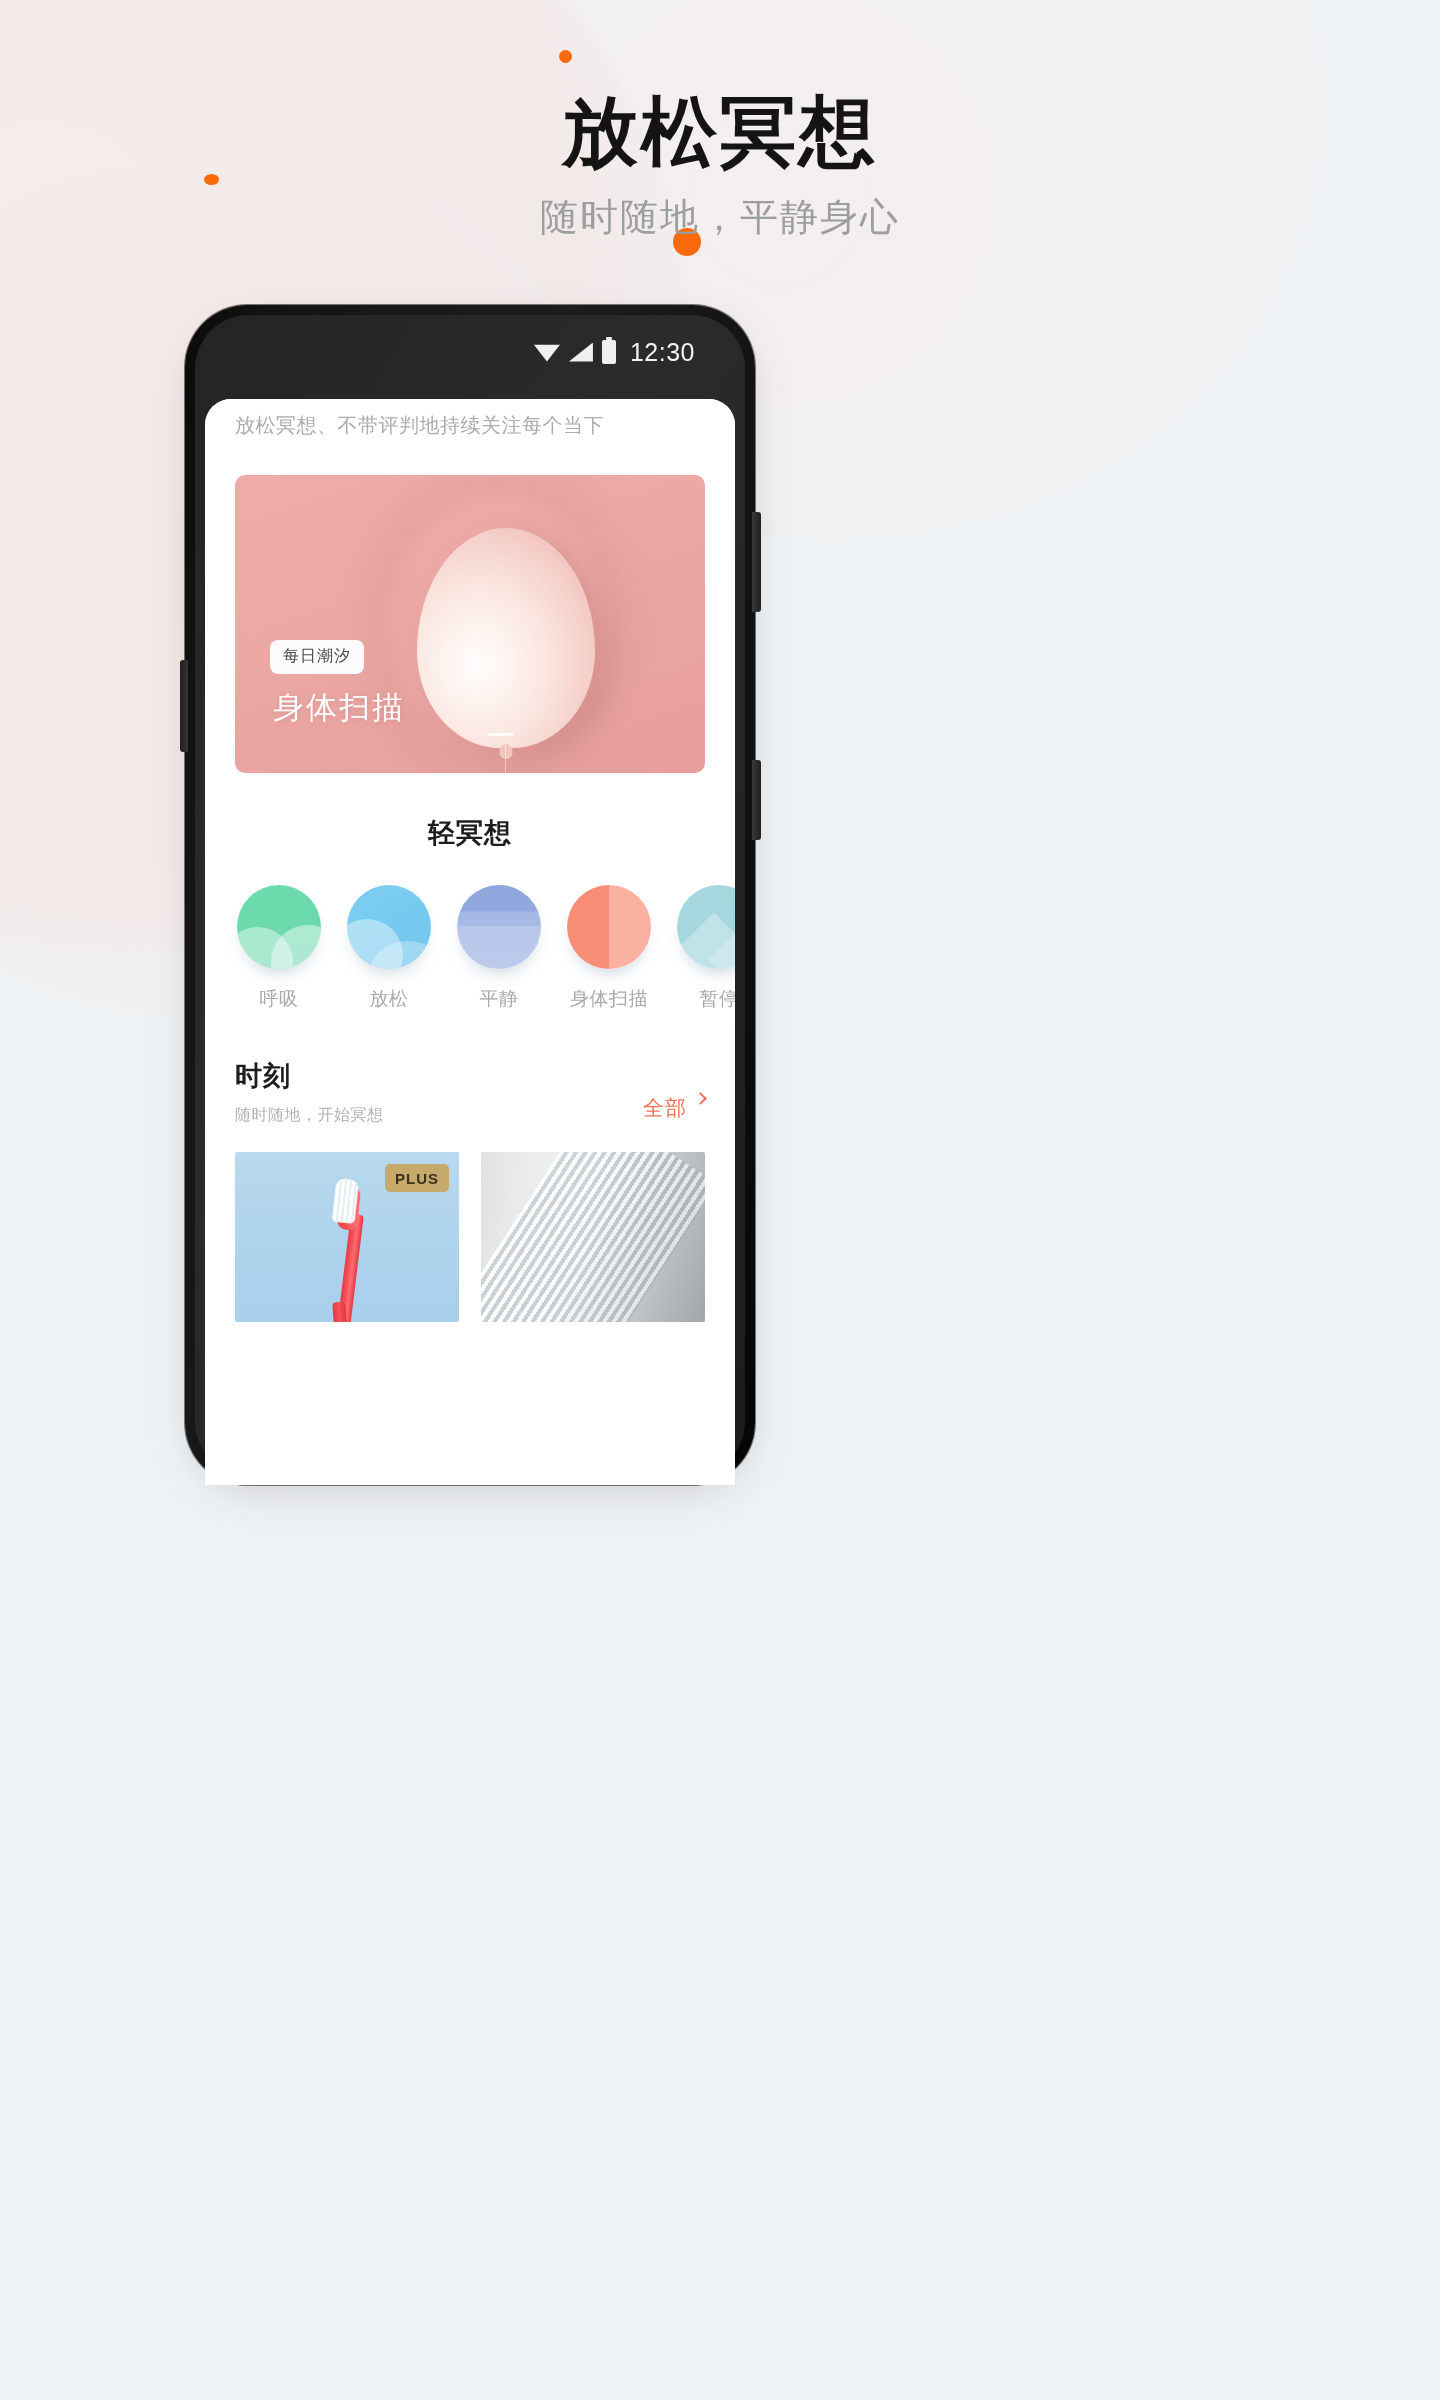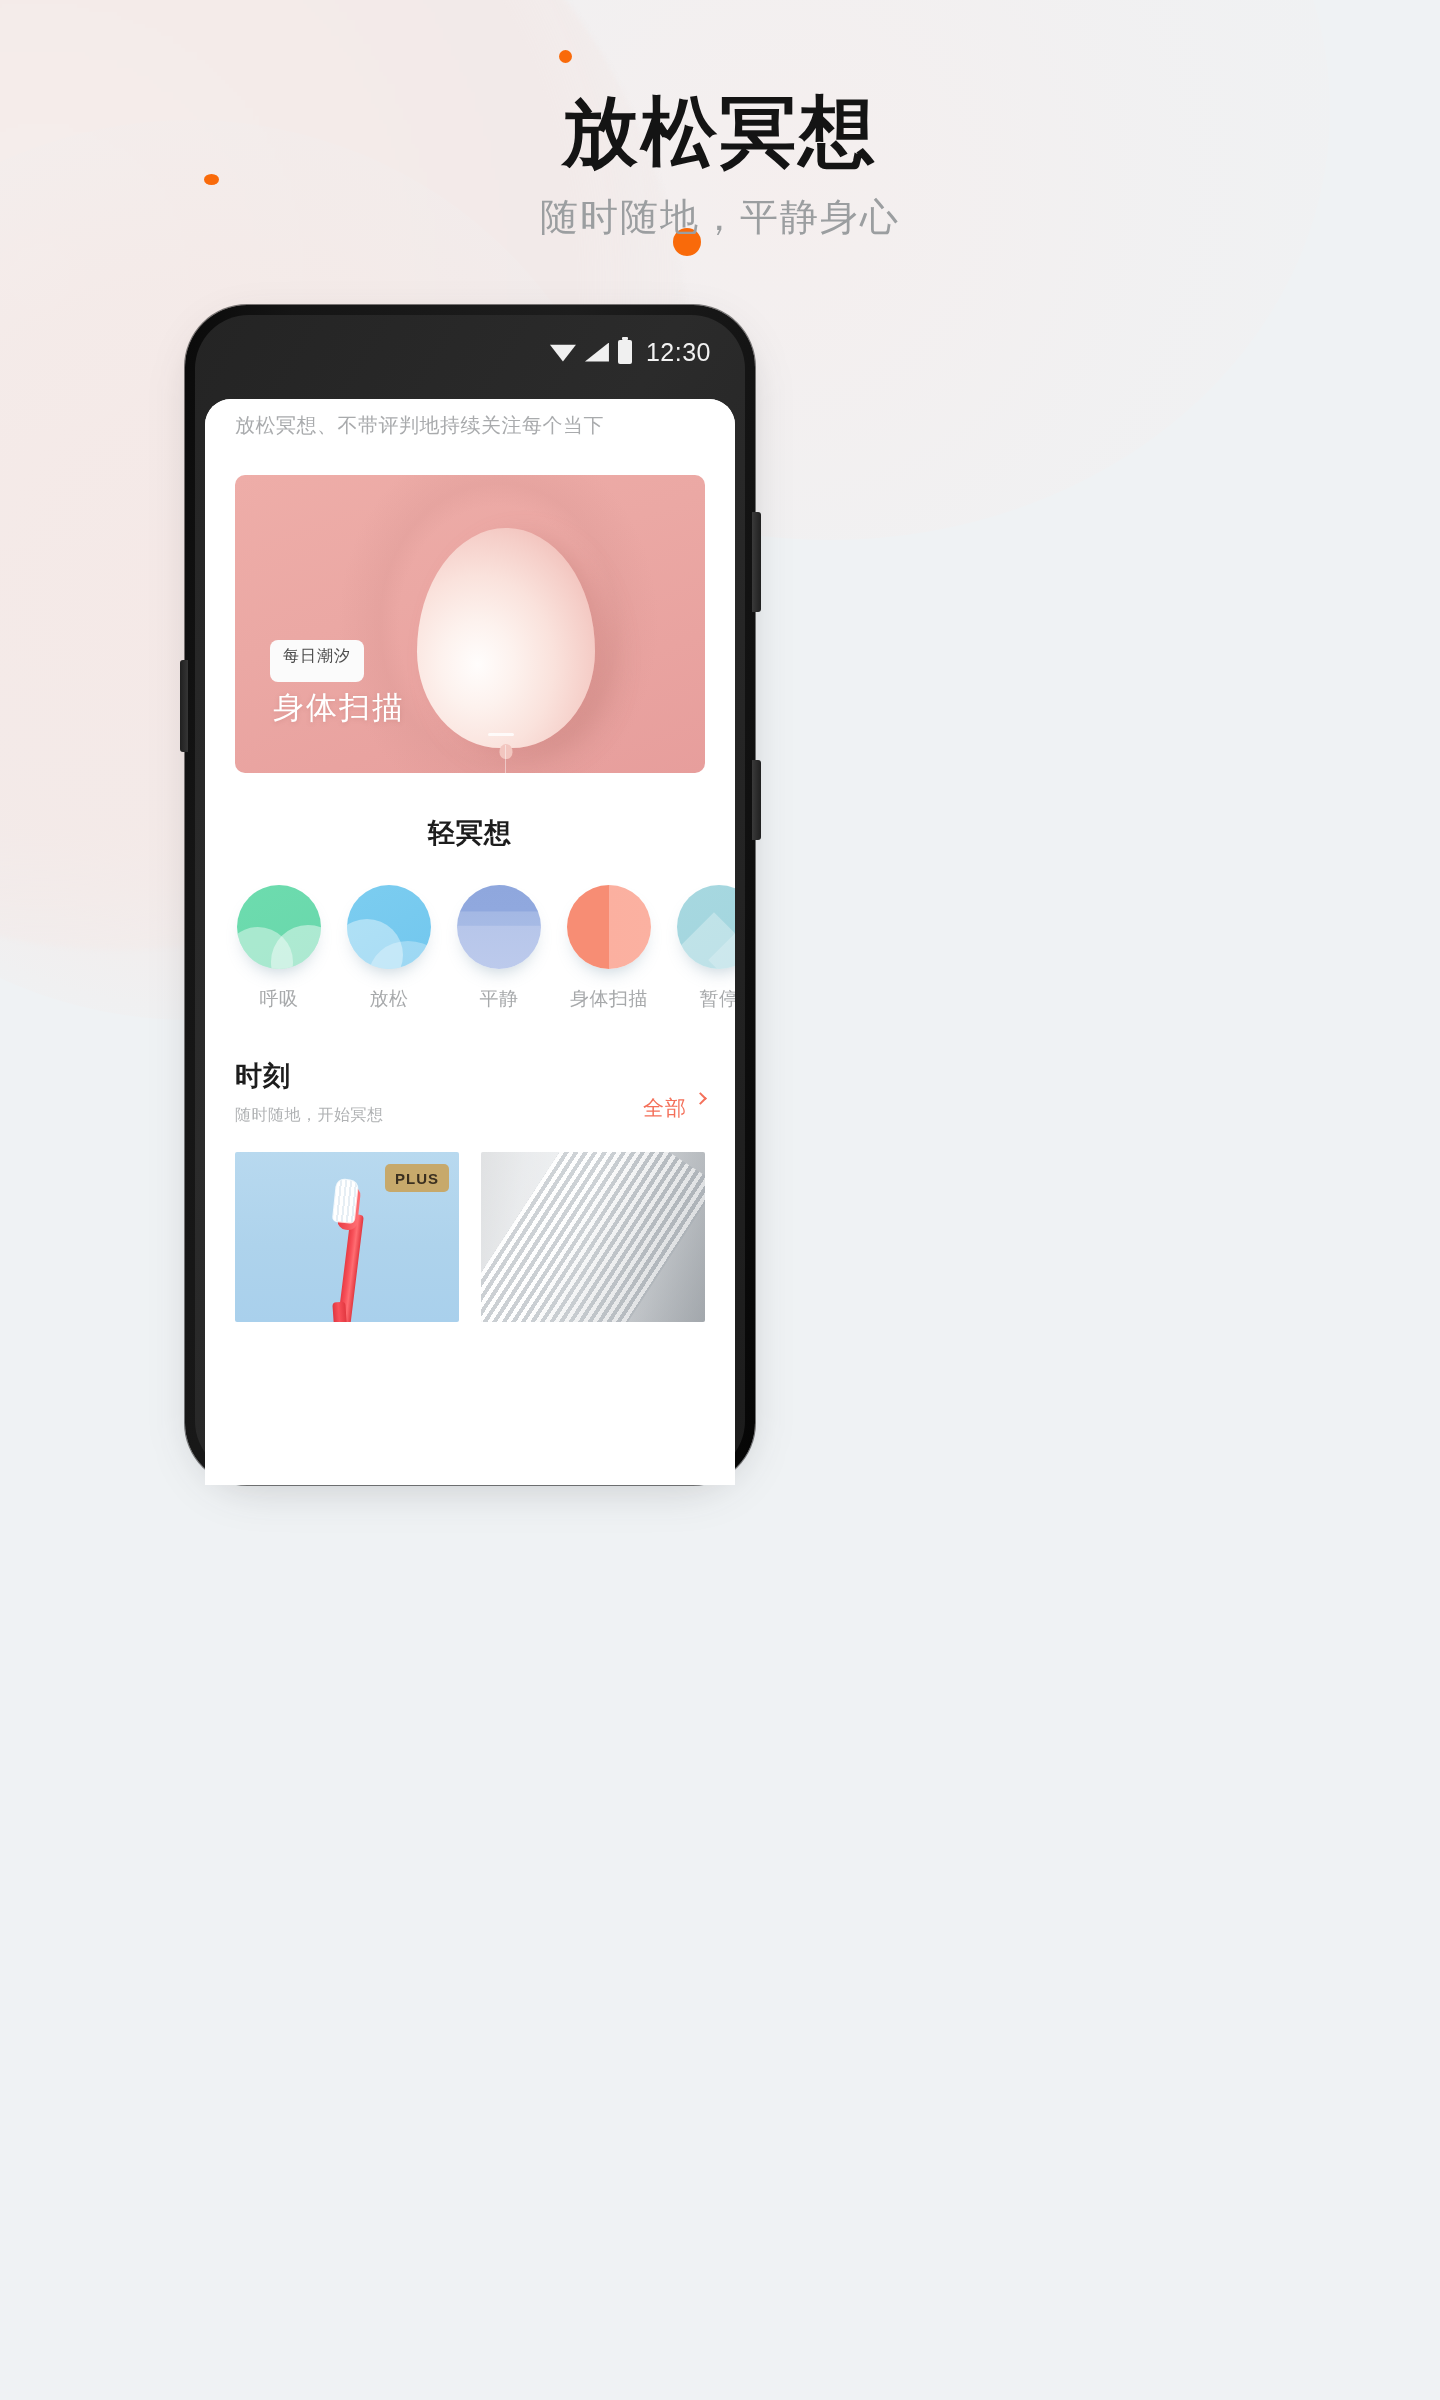"12:30" .statusbar { right: 0 -> 16px }
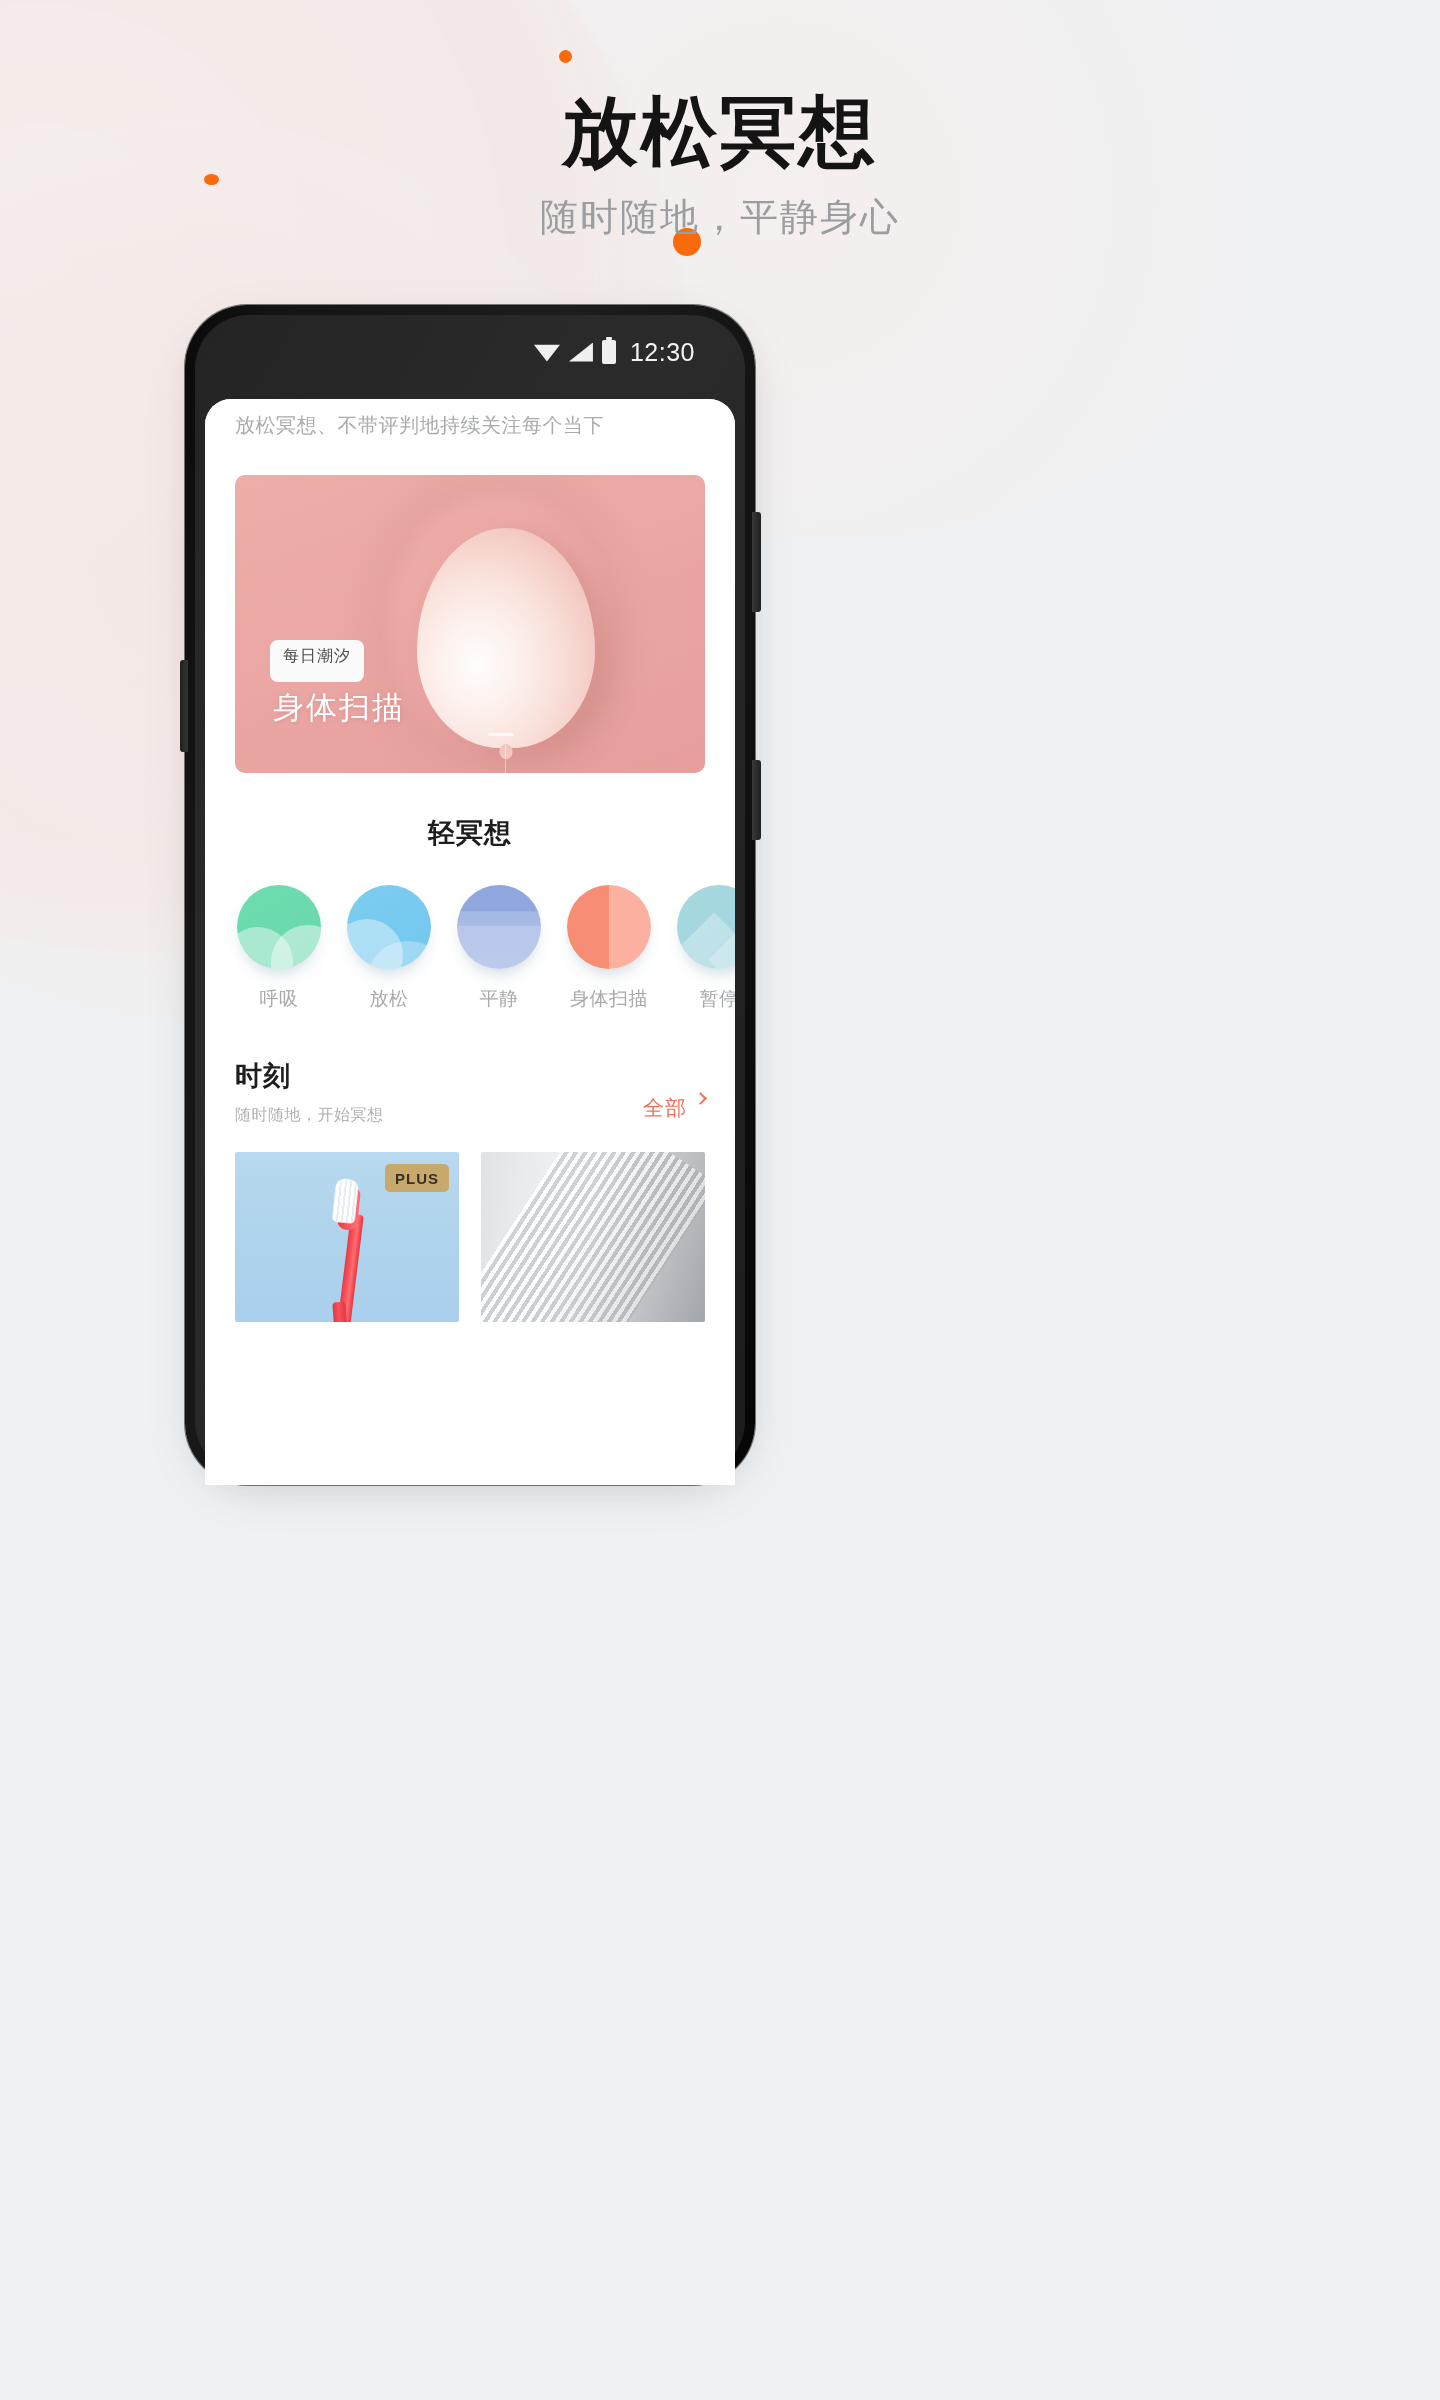"每日潮汐" .hero-badge { padding: 6px 13px 15px -> 6px 13px 7px }
